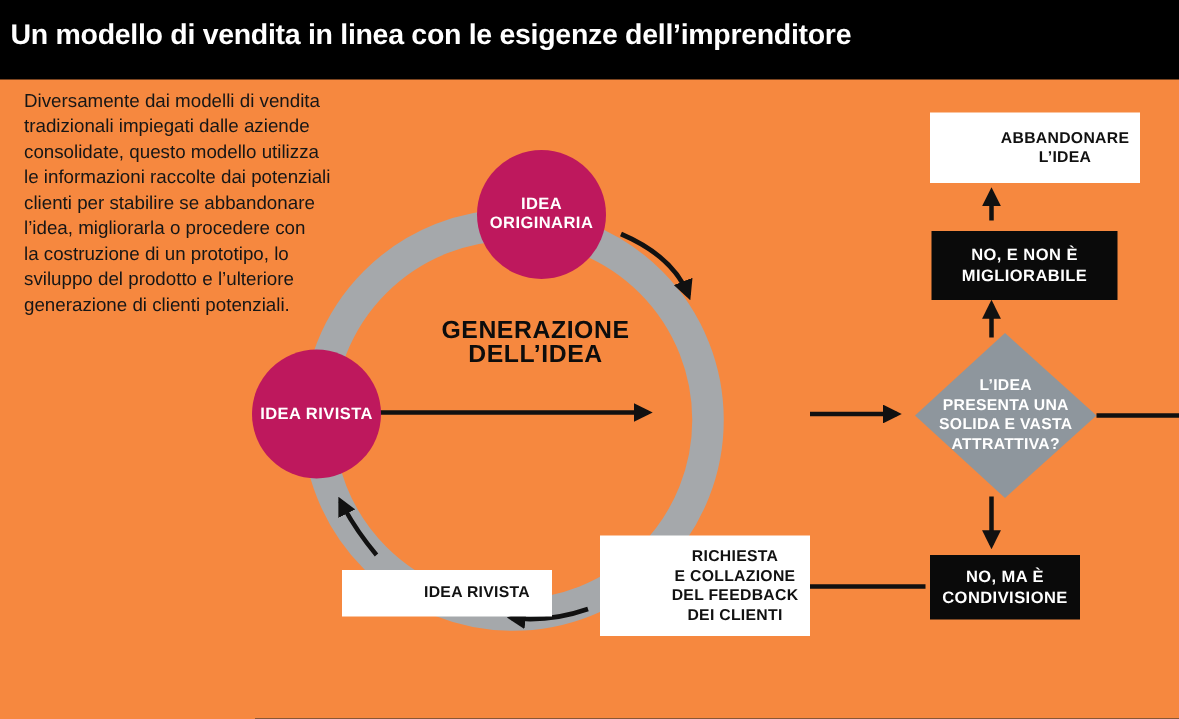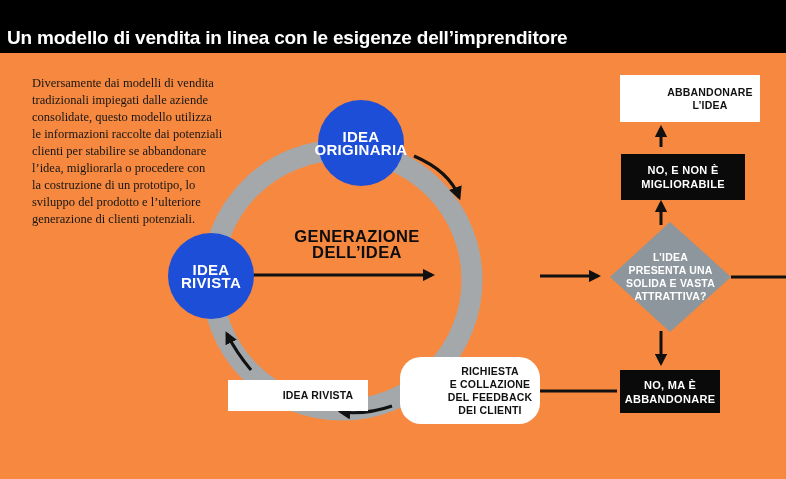"Un modello di vendita in" .header { align-items: flex-end -> center }
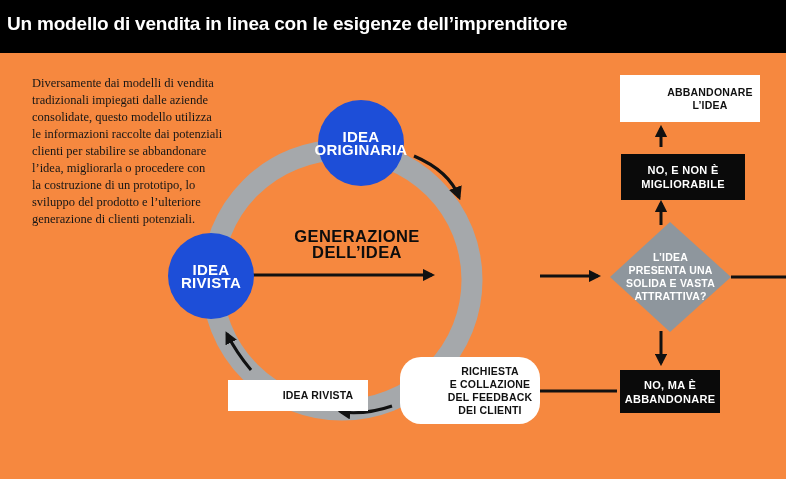"Diversamente dai modelli di vendita" .intro { font-family: Liberation Serif, serif -> Liberation Sans, sans-serif; margin: 16px -> 0 }
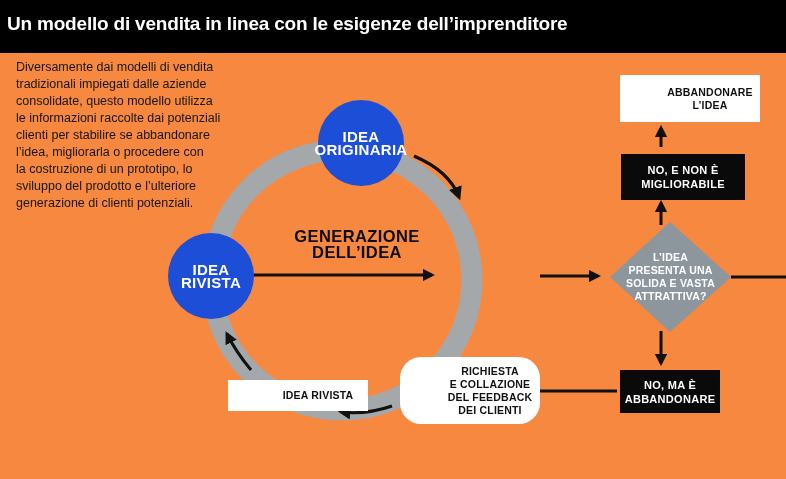"IDEA" .circle-node { background: #1d4ed8 -> #be185d; font-size: 15px -> 11px }
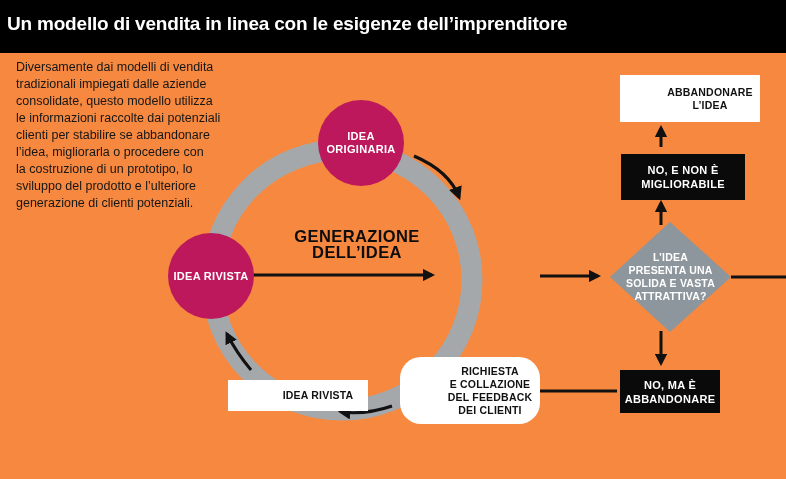"GENERAZIONE" .cycle-title { top: 229px -> 213px }
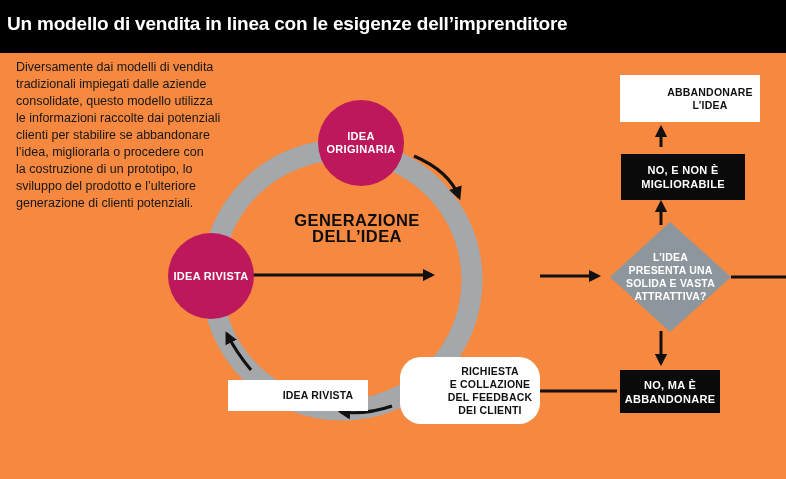"RICHIESTA" .n-richiesta { border-radius: 21px -> none }
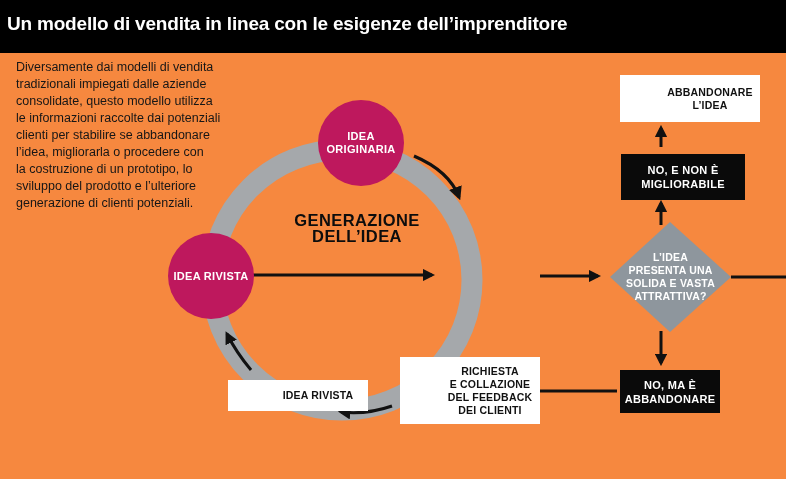"NO, MA È" span { text: ABBANDONARE -> CONDIVISIONE }
